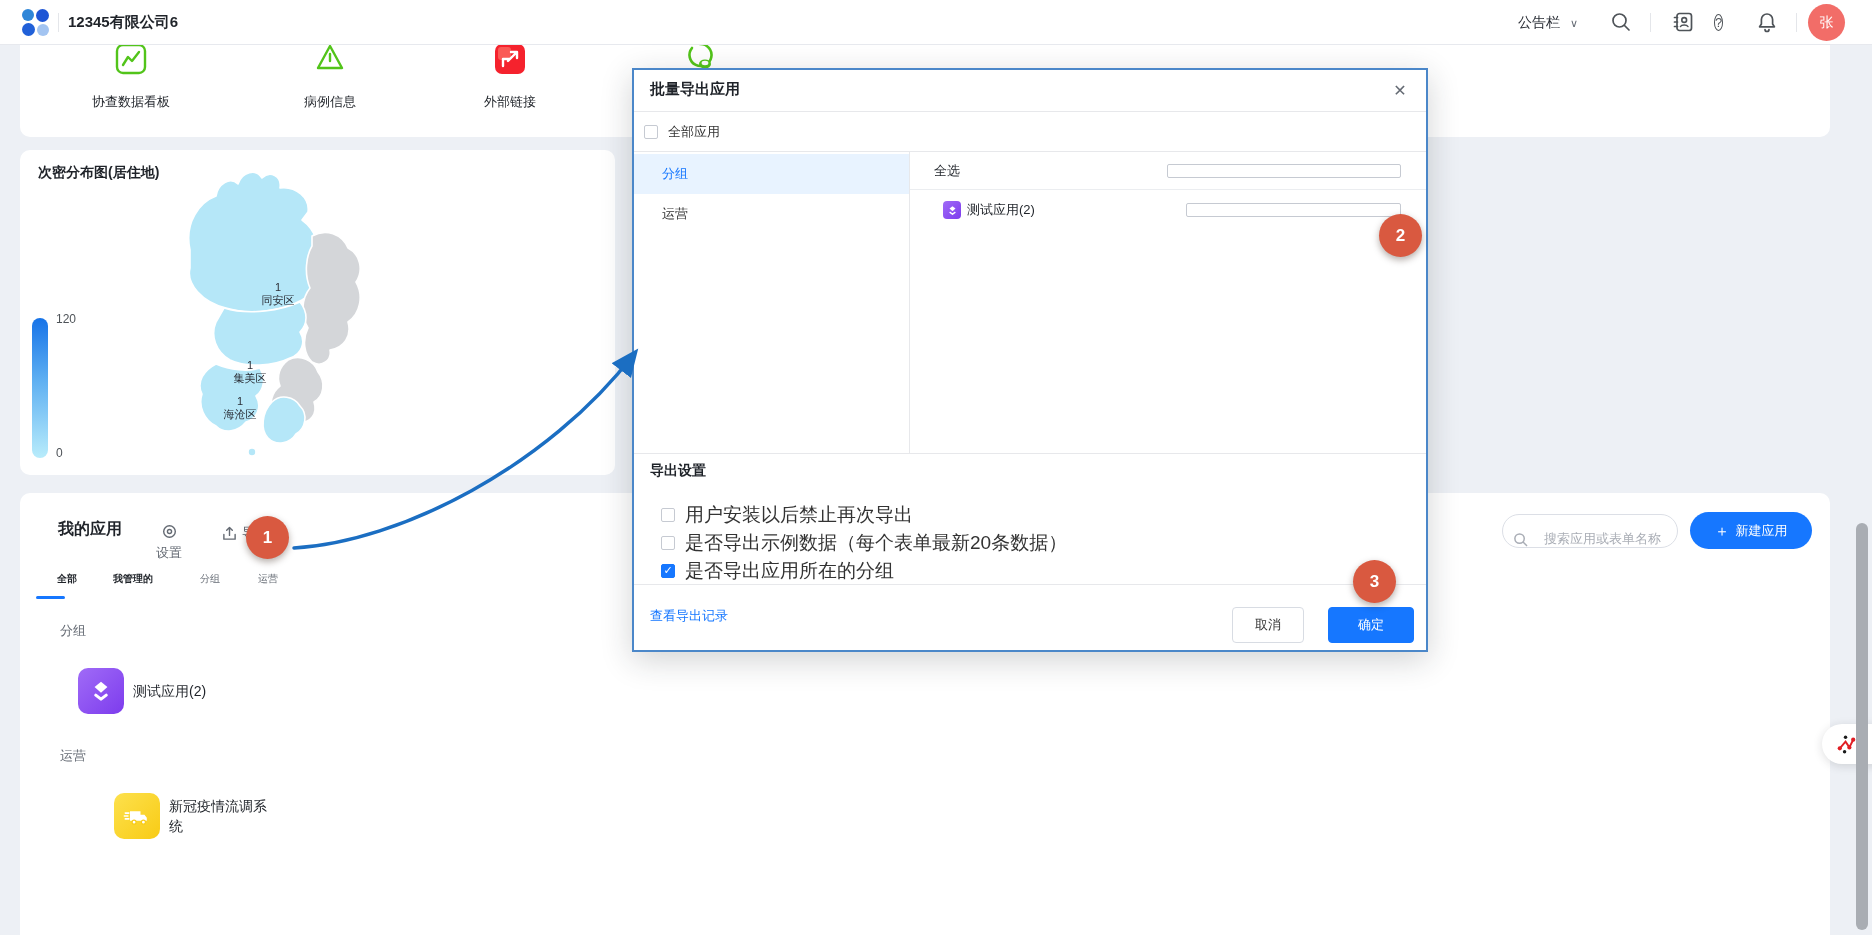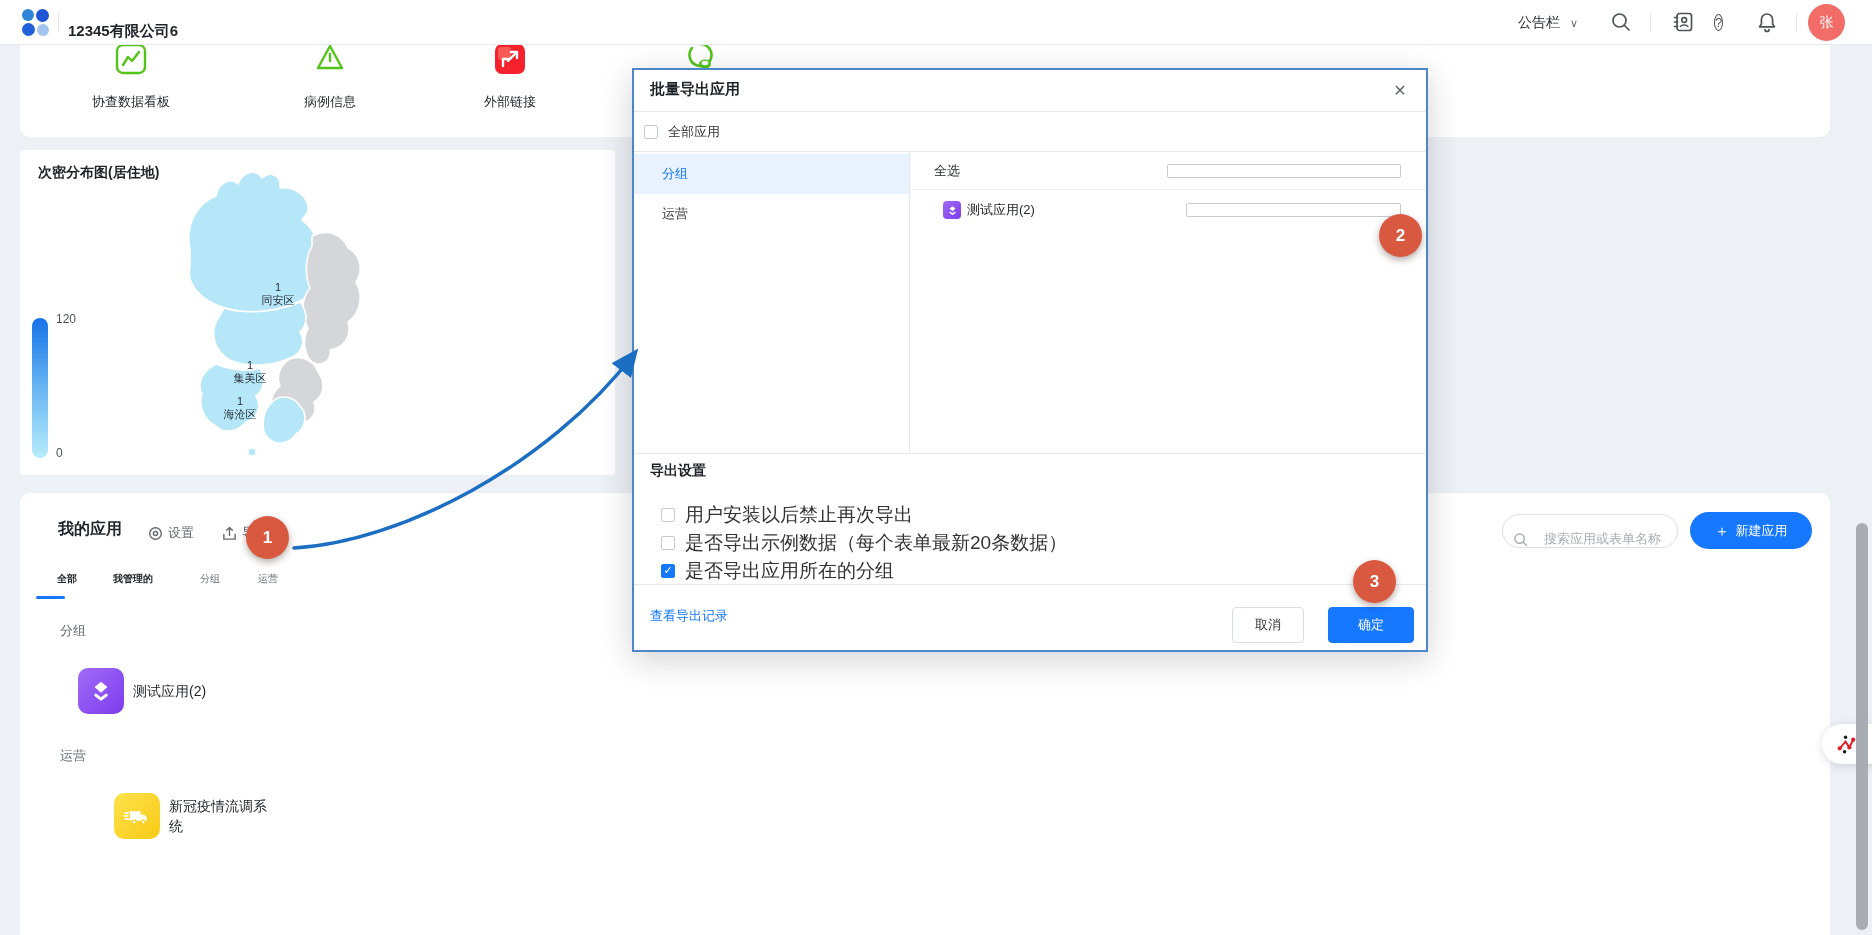"12345有限公司6" .htitle { top: 22px -> 13px }
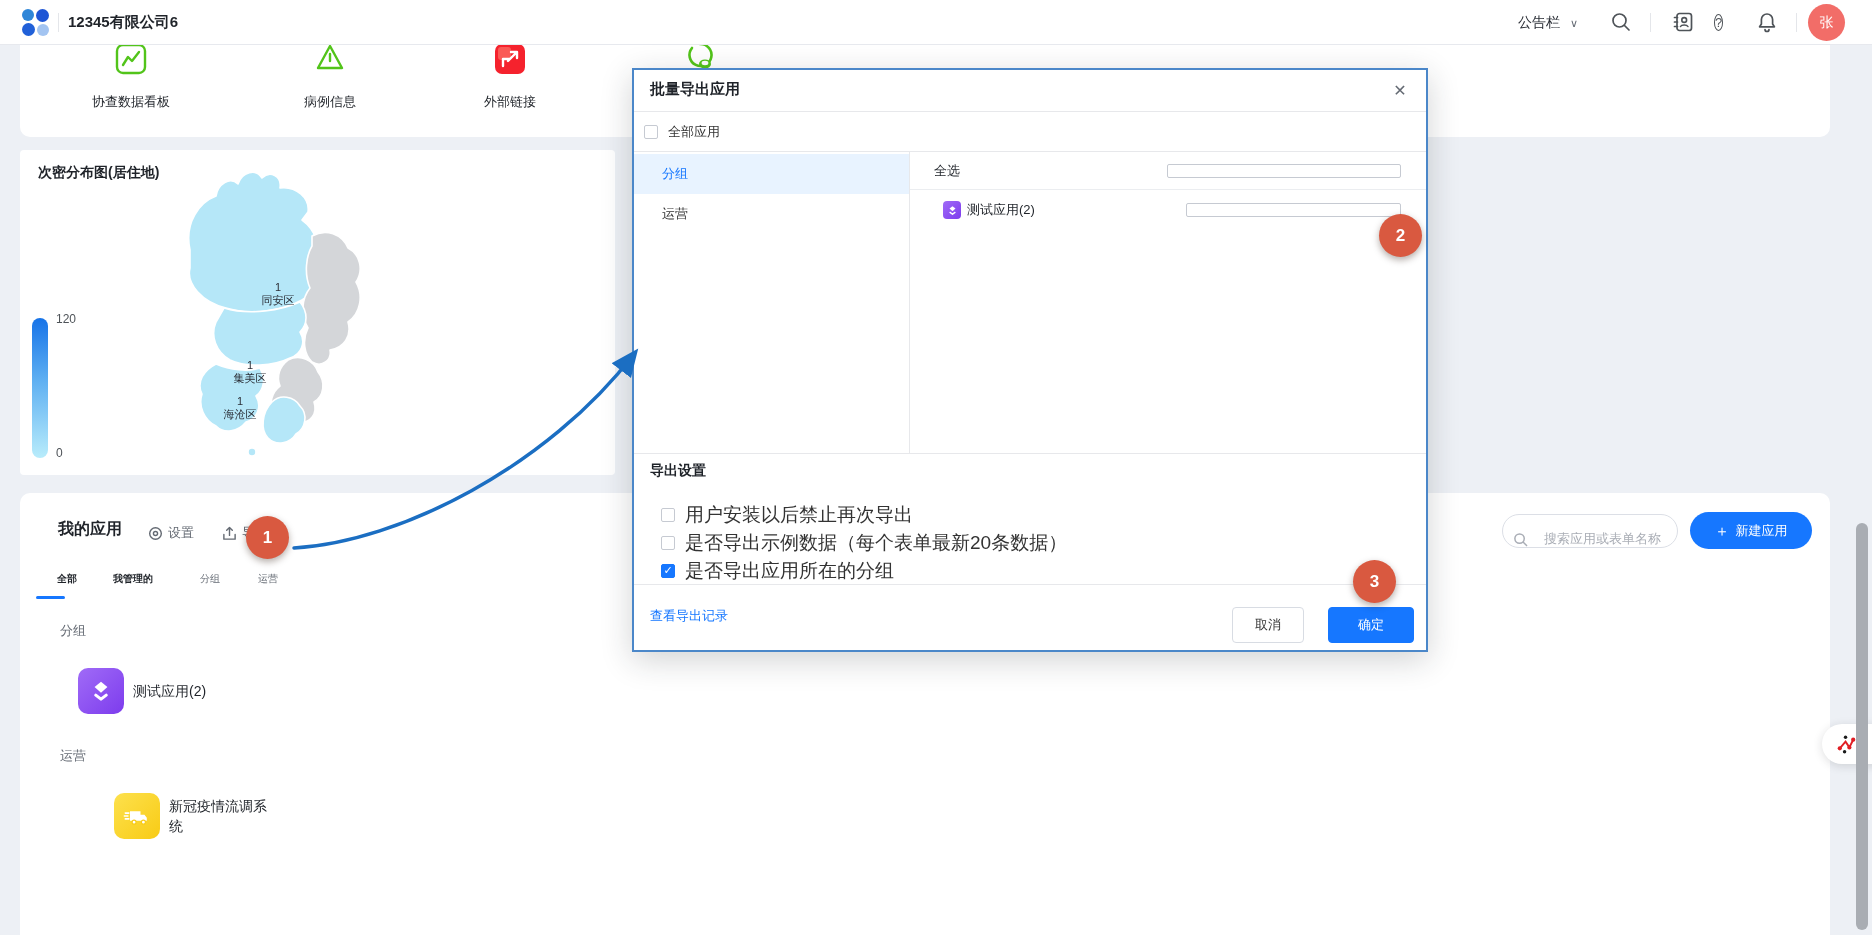"次密分布图(居住地)" .card { border-radius: 4px -> 10px }
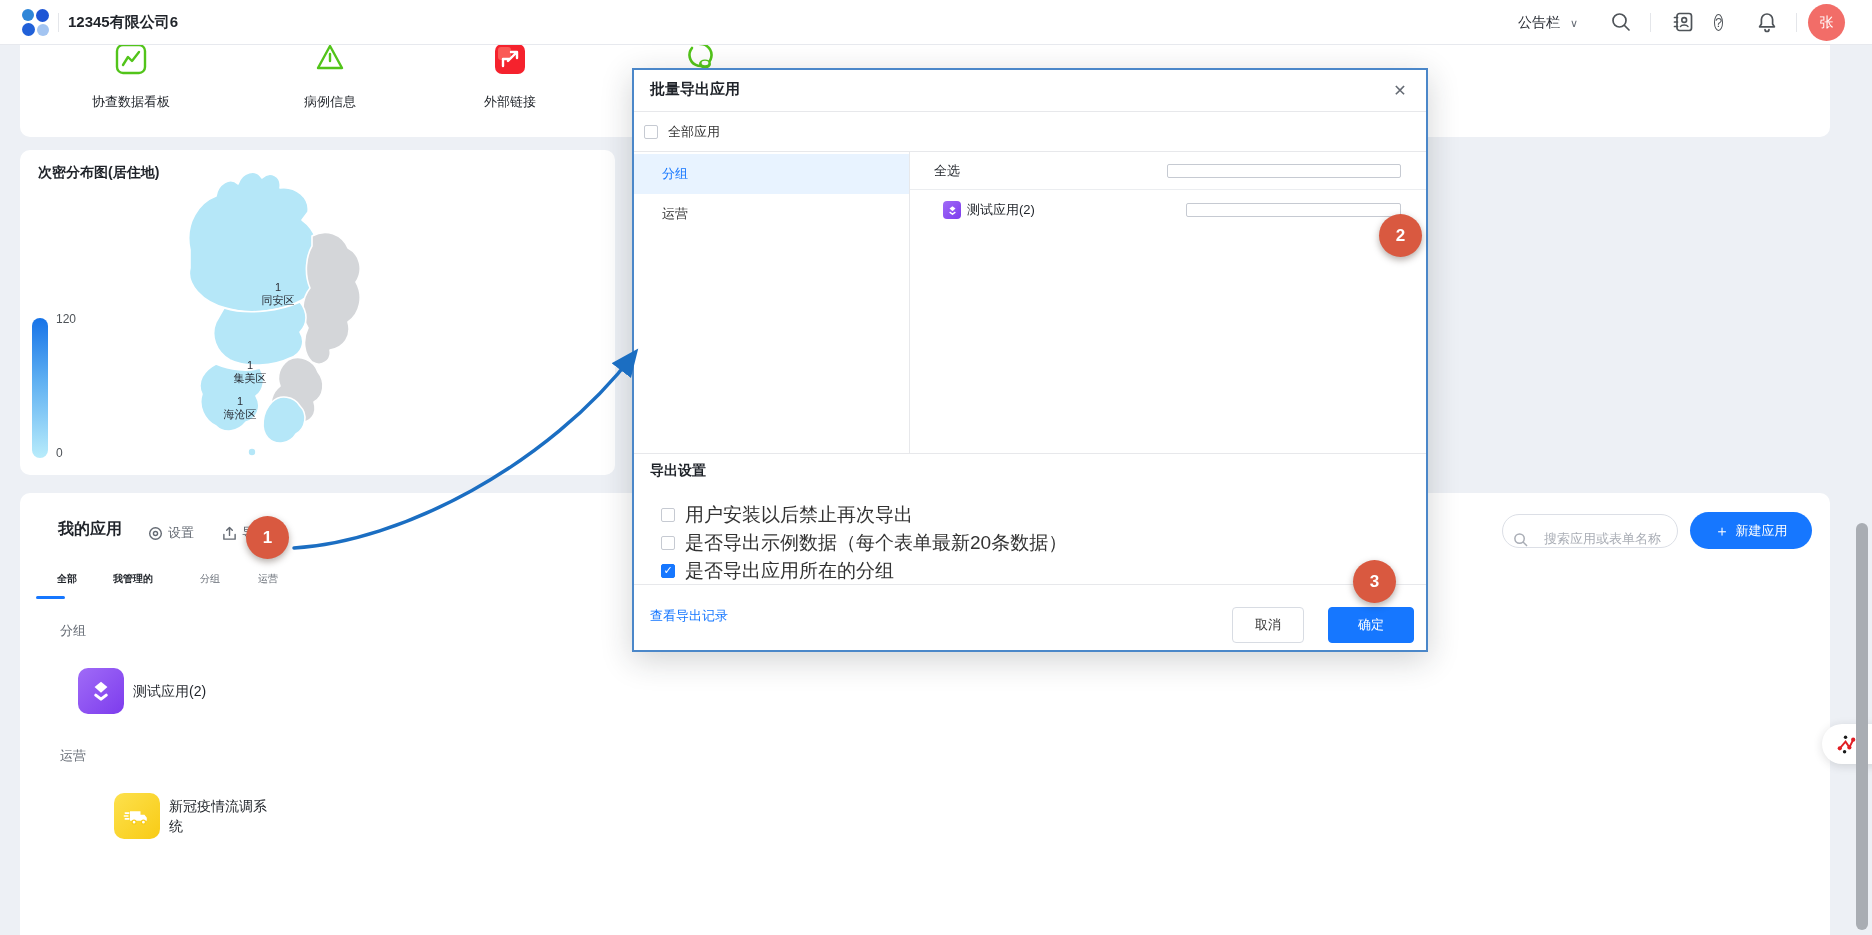"设置" div.toolbtn { flex-direction: none -> column; left: 128px -> 136px }
